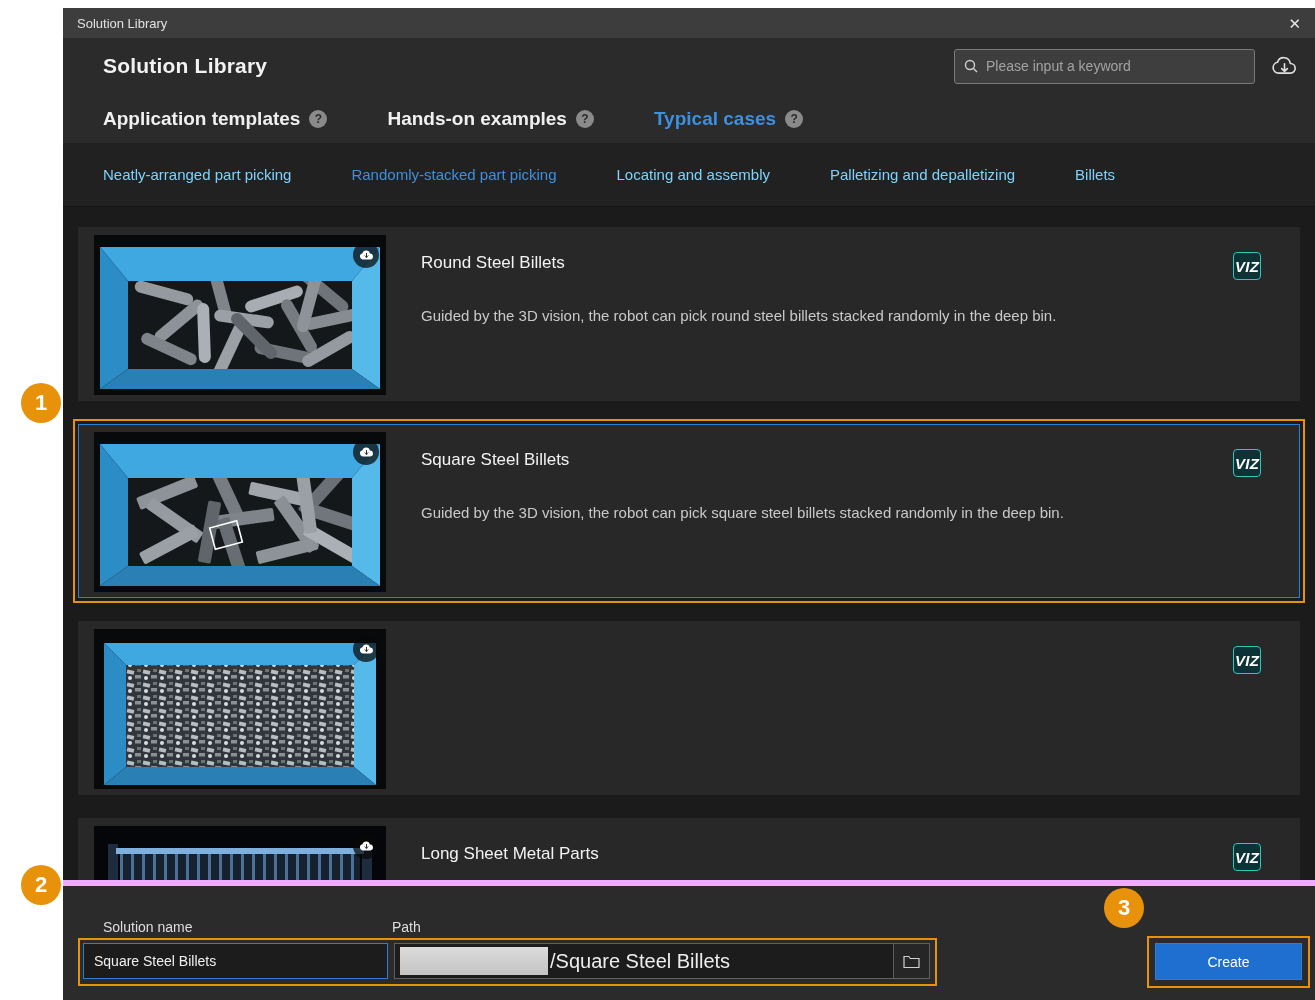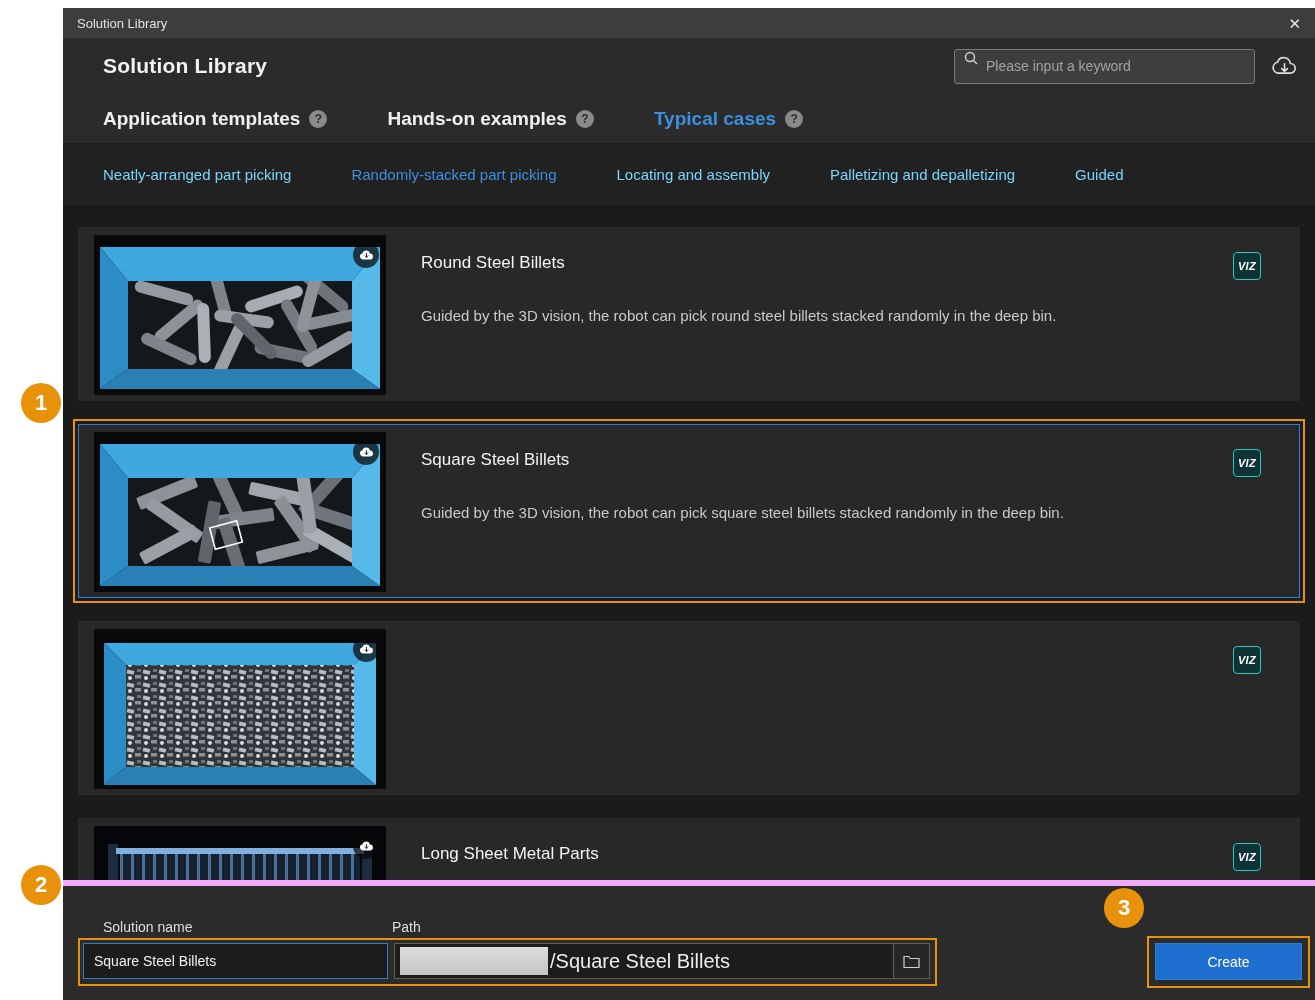"Please input a keyword" .search { align-items: none -> center }
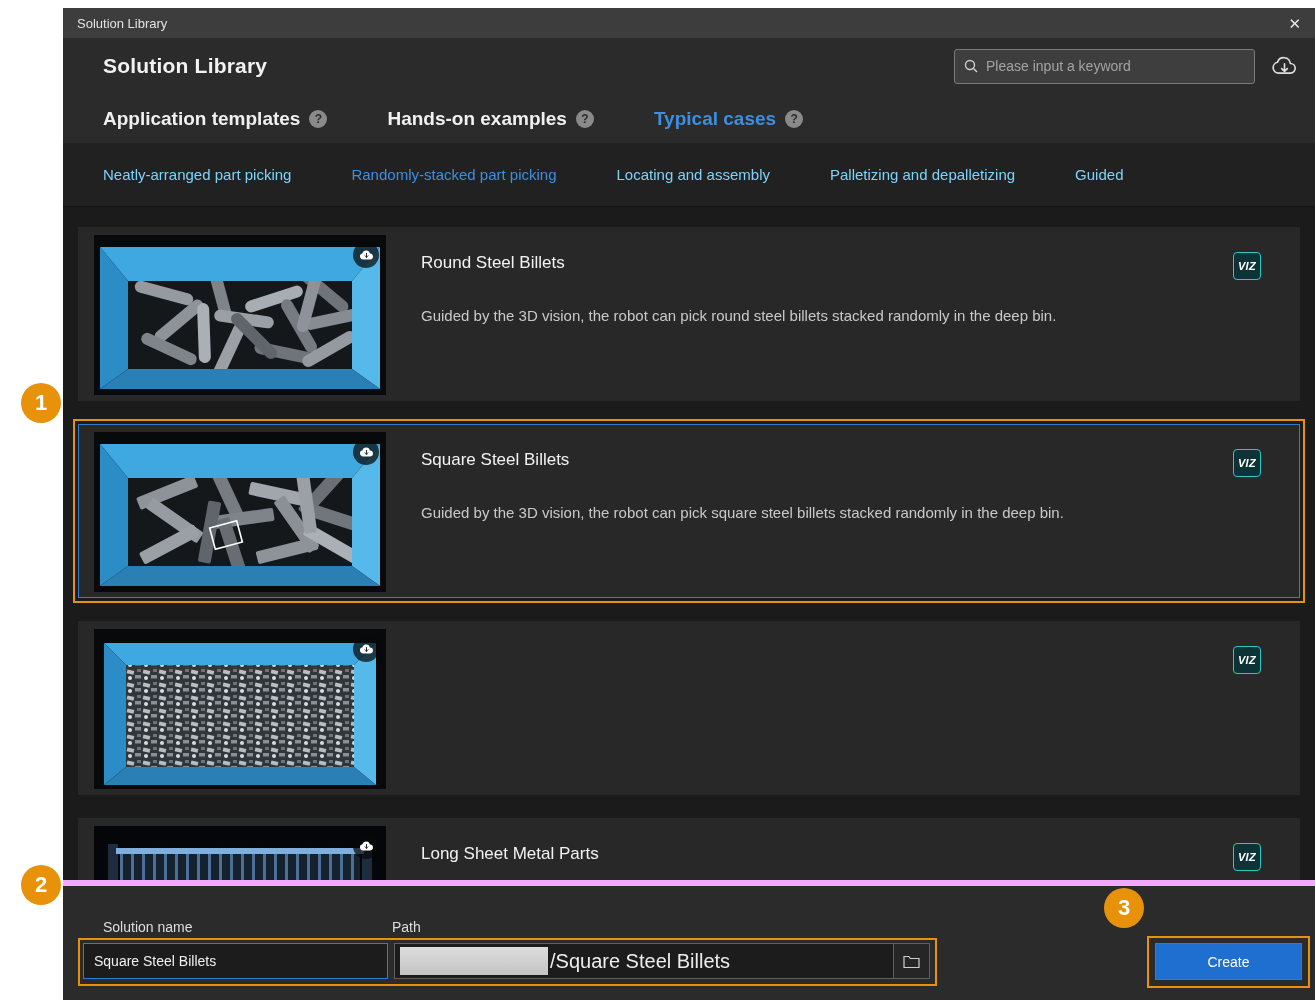"Guided" div.subtab { text: Guided -> Billets }
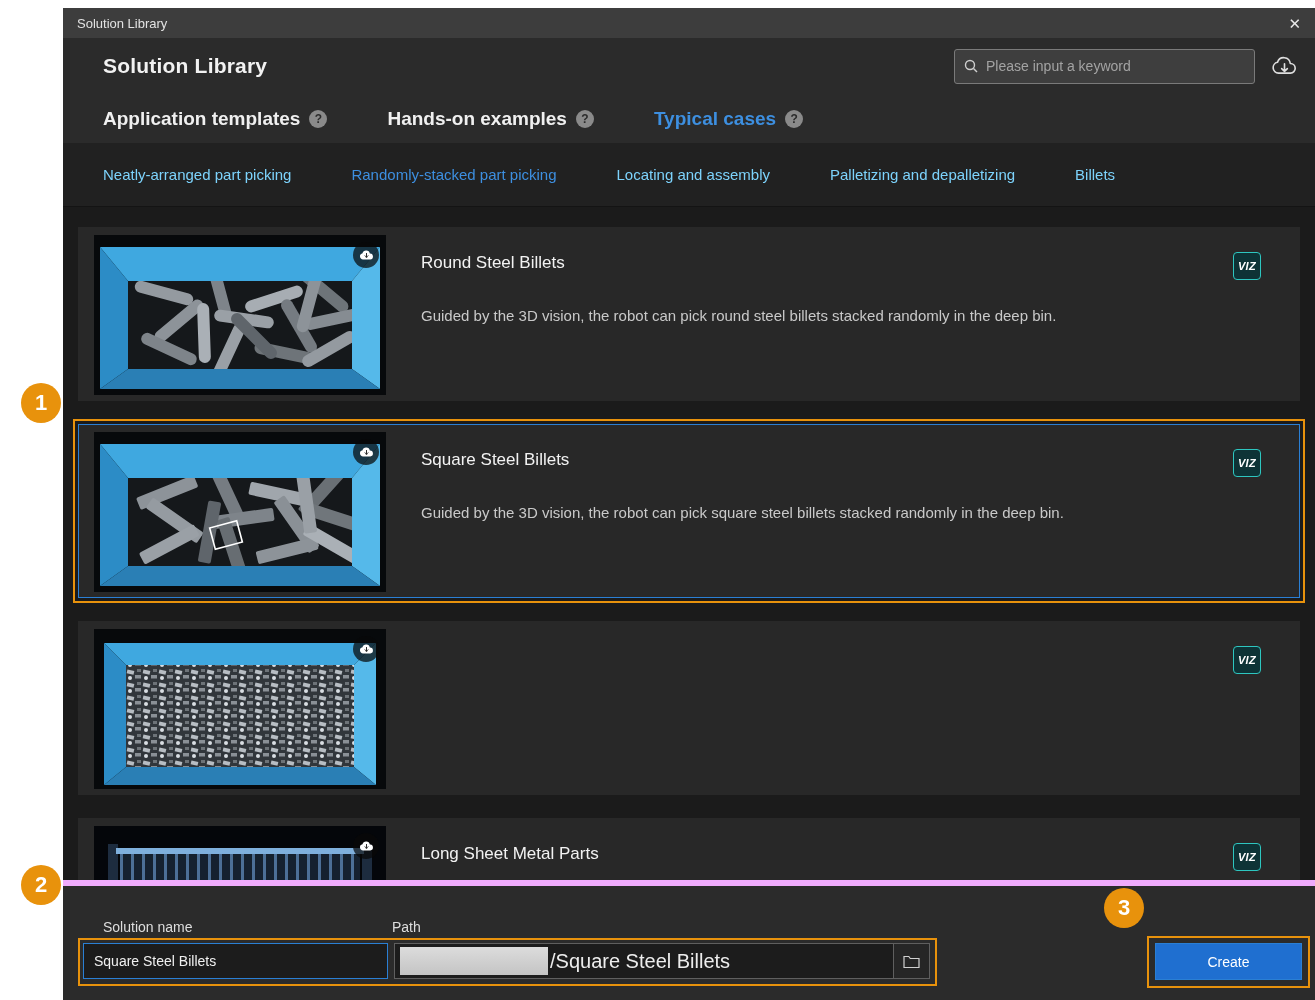"VIZ" .viz { font-size: 11px -> 15px }
